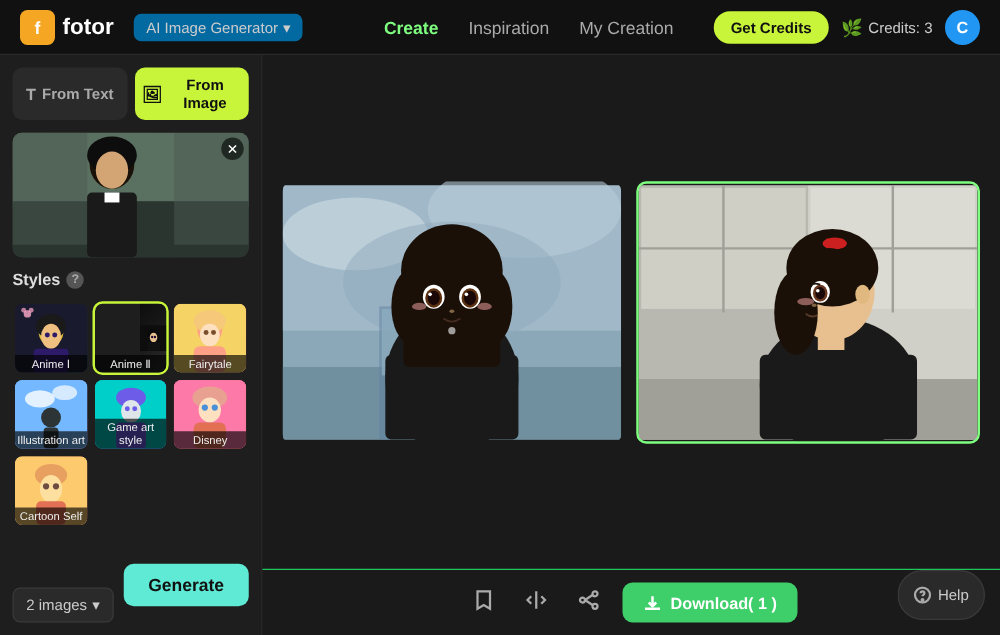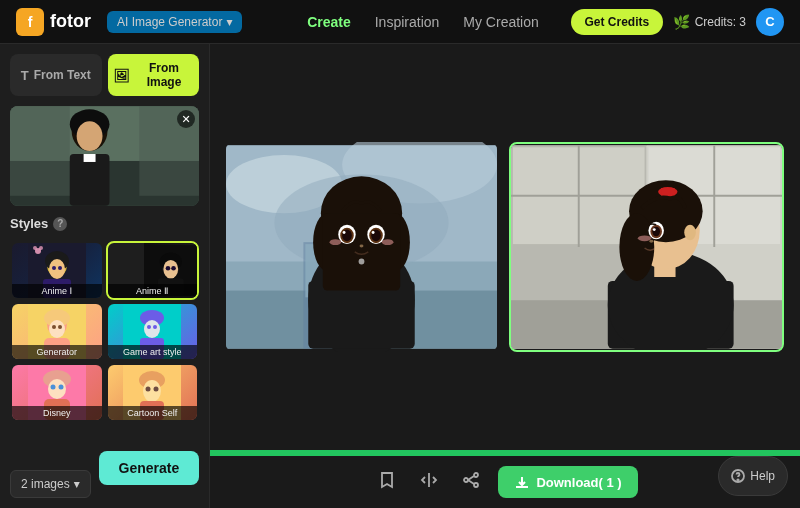"Anime Ⅰ" .style-grid { grid-template-columns: repeat(2, 1fr) -> repeat(3, 1fr) }
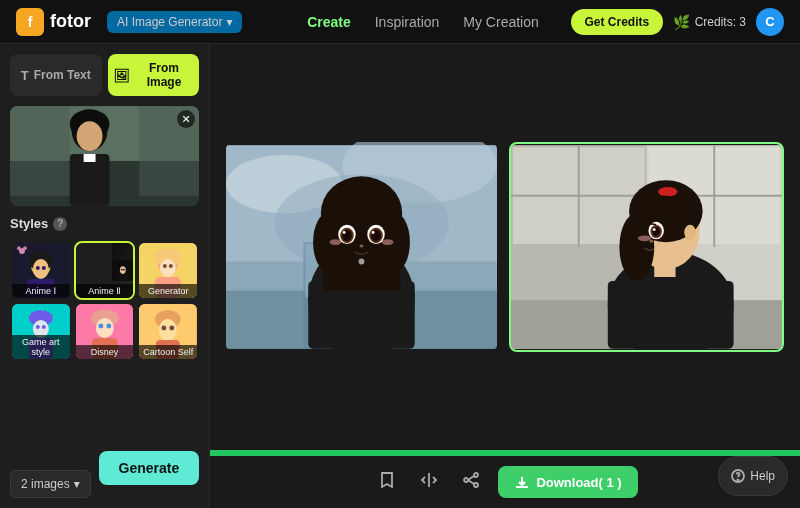"Generator" span.style-label { text: Generator -> Fairytale }
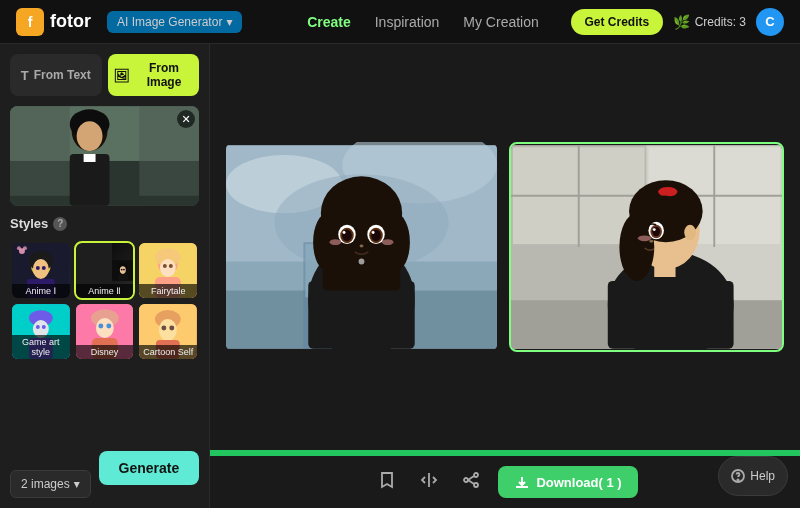"Illustration art" div.style-item { html: none -> <div> <div> <svg> <rect></rect> <ellipse></ellipse> <ellipse></ellipse> <circle></circle> <rect></rect> </svg> </div> <span>Illustration art</span> </div> }
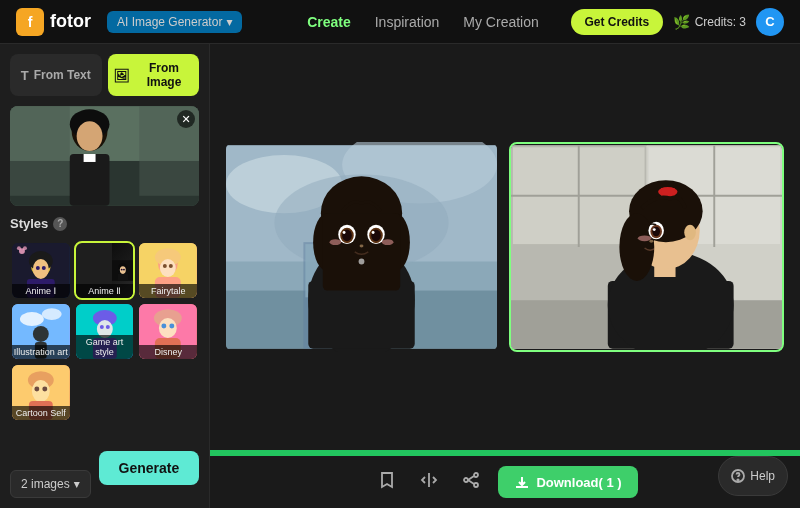"Download( 1 )" .bottom-toolbar { border-top: 6px solid #22c55e -> 1px solid #22c55e }
